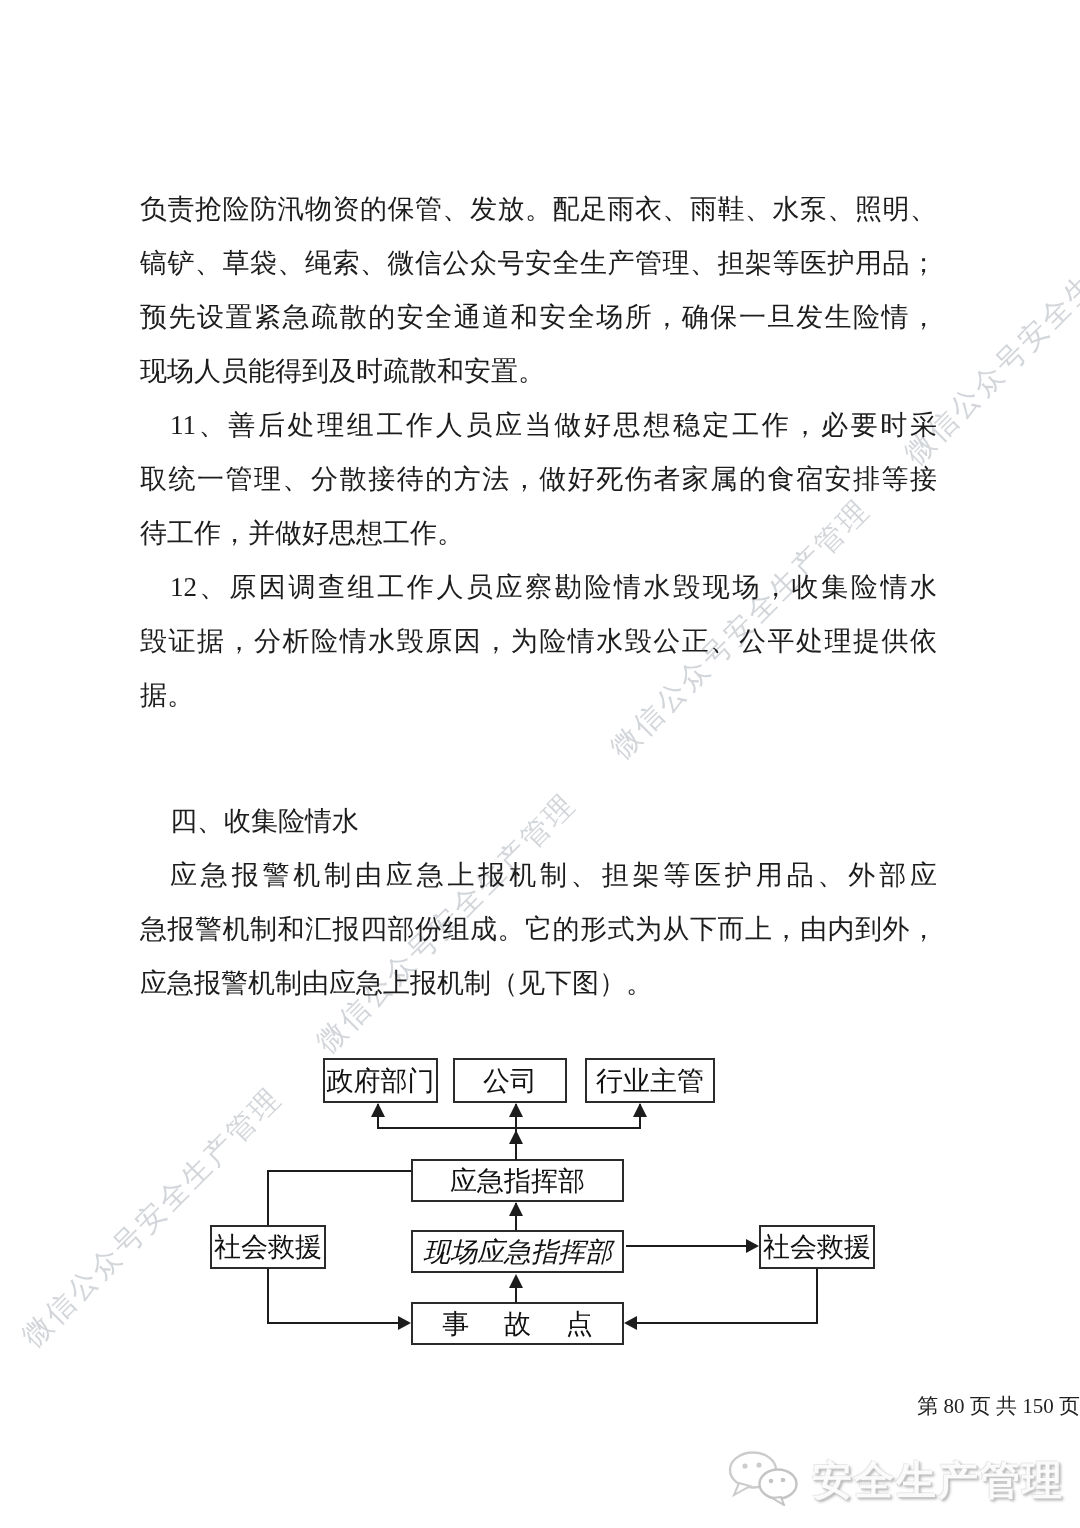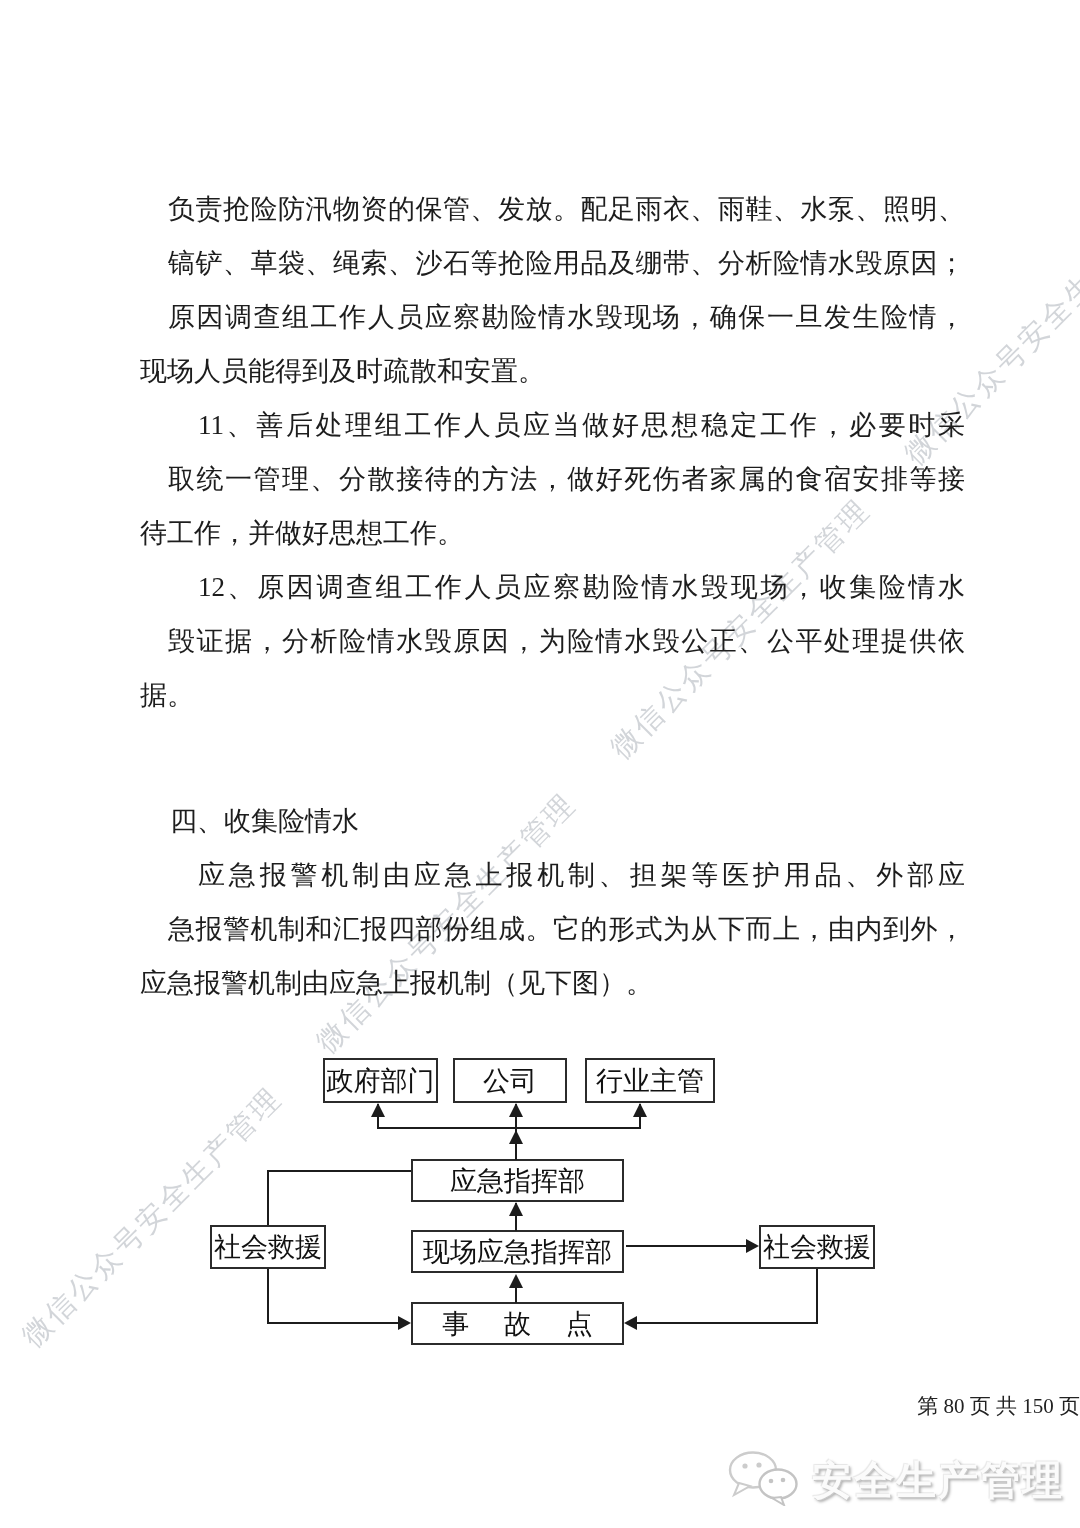"负责抢险防汛物资的保管、发放。配足雨衣、雨鞋、水泵、照明、" .jf { margin-left: 28px -> none }
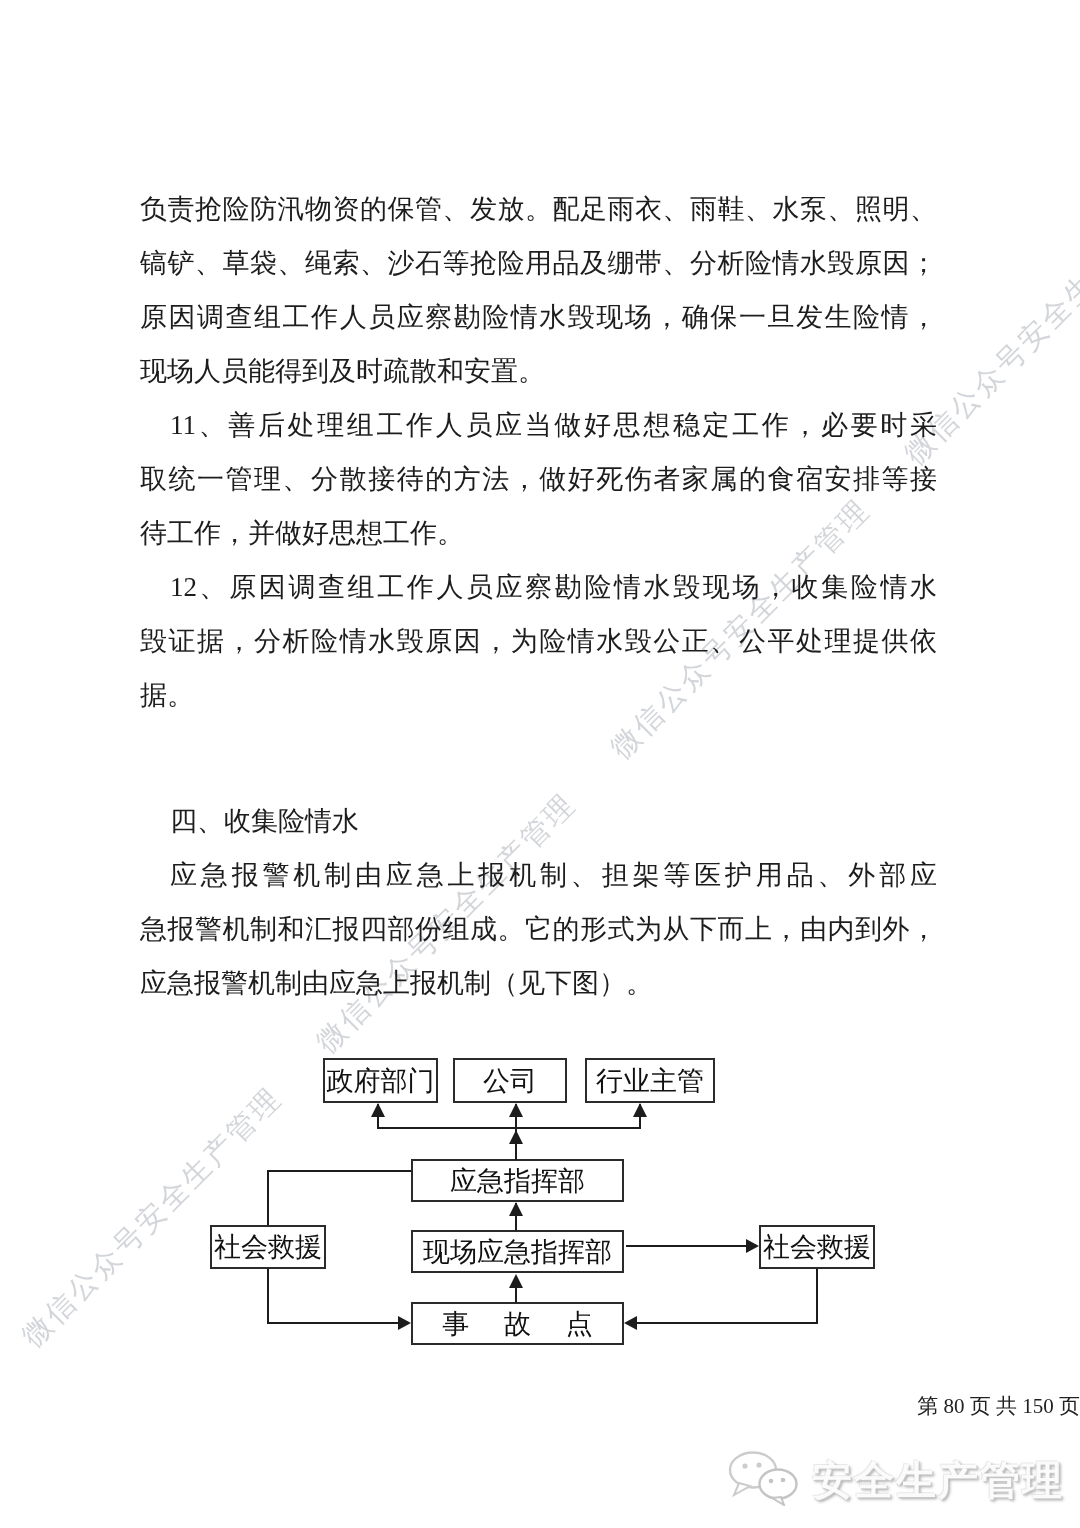"镐铲、草袋、绳索、沙石等抢险用品及绷带、分析险情水毁原因；" div.line { text: 沙石等抢险用品及绷带、分析险情水毁原因 -> 微信公众号安全生产管理、担架等医护用品 }
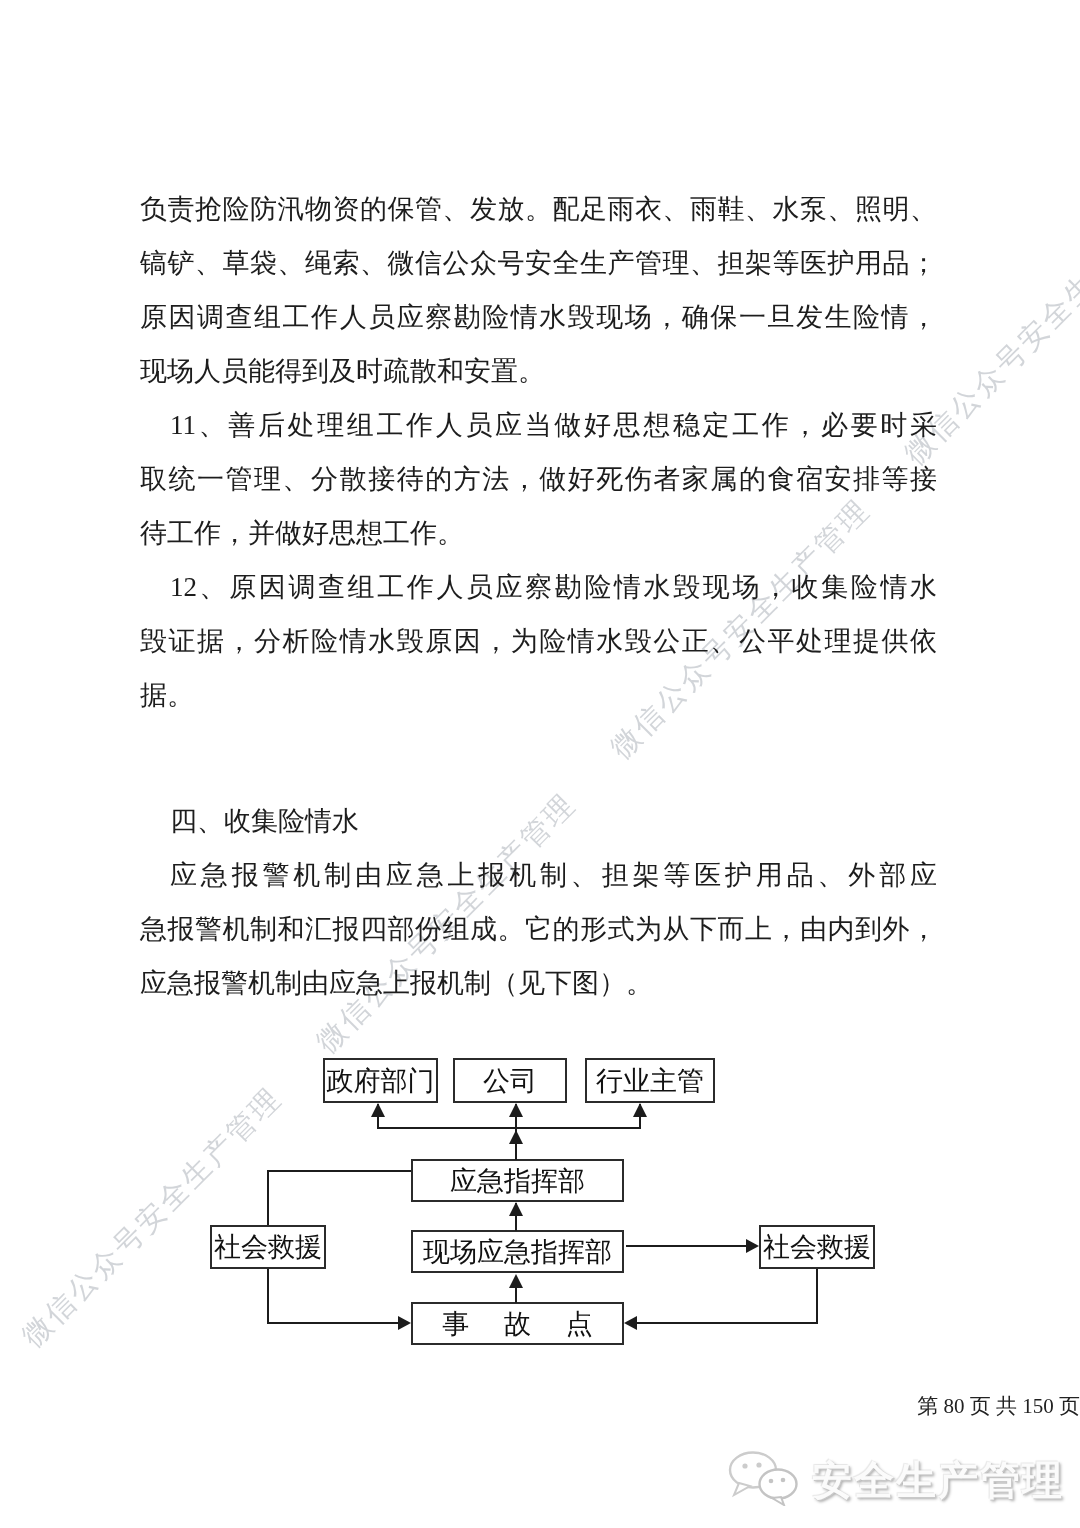"原因调查组工作人员应察勘险情水毁现场，确保一旦发生险情，" div.line { text: 原因调查组工作人员应察勘险情水毁现场 -> 预先设置紧急疏散的安全通道和安全场所 }
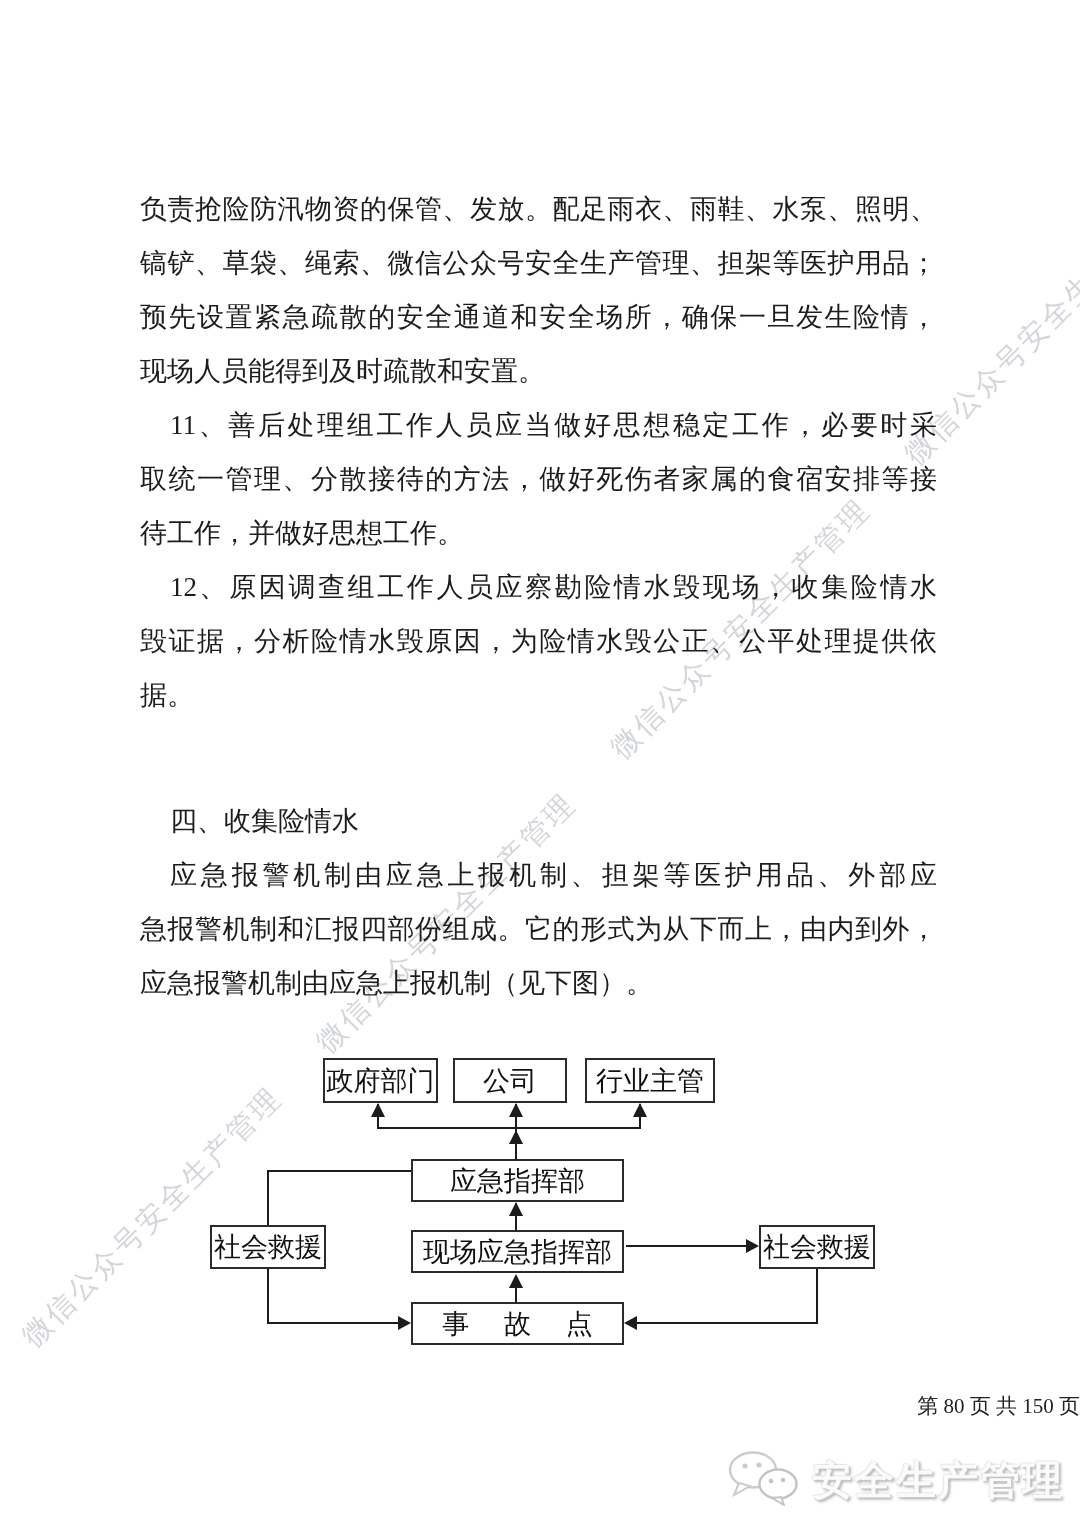"现场应急指挥部" .b-site { font-style: none -> italic }
